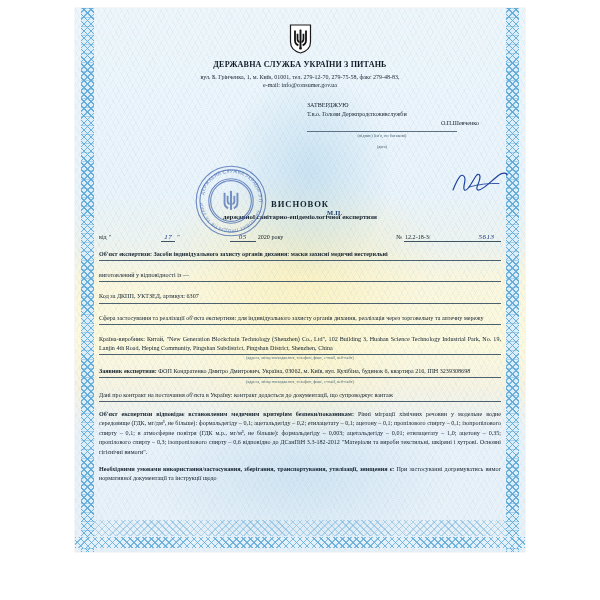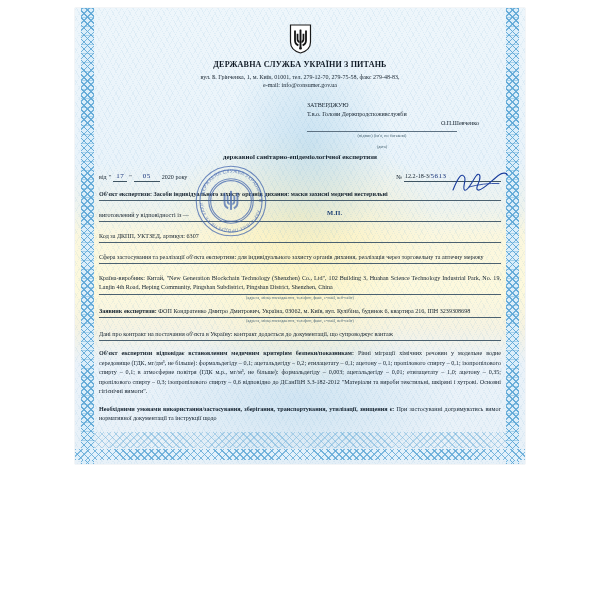"ДЕРЖАВНА СЛУЖБА УКРАЇНИ З ПИТАНЬ" .sheet { height: 456px -> 544px }
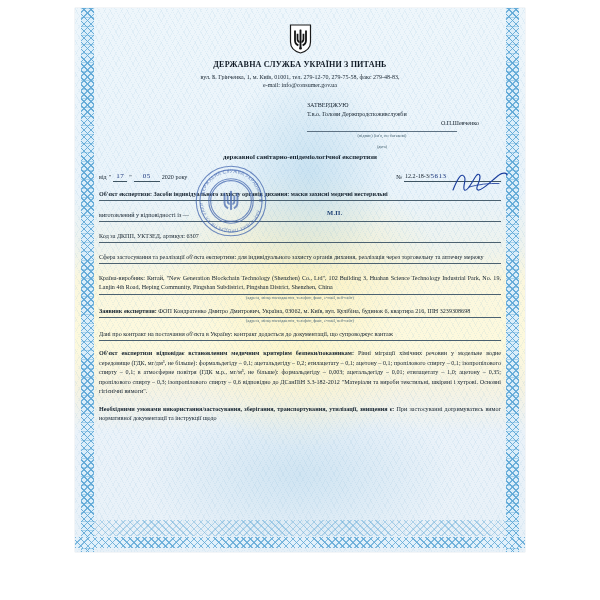"ВИСНОВОК" div.doc-title { html: none -> <div>ВИСНОВОК</div> }
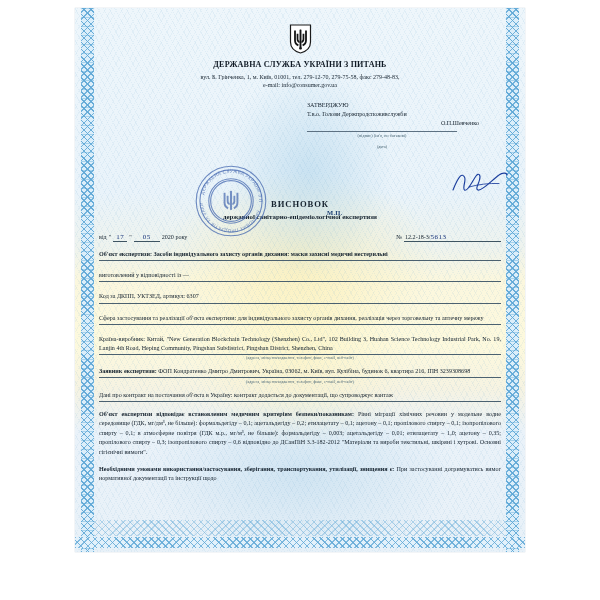"17" .hand { font-style: none -> italic; margin-left: none -> 48px }
